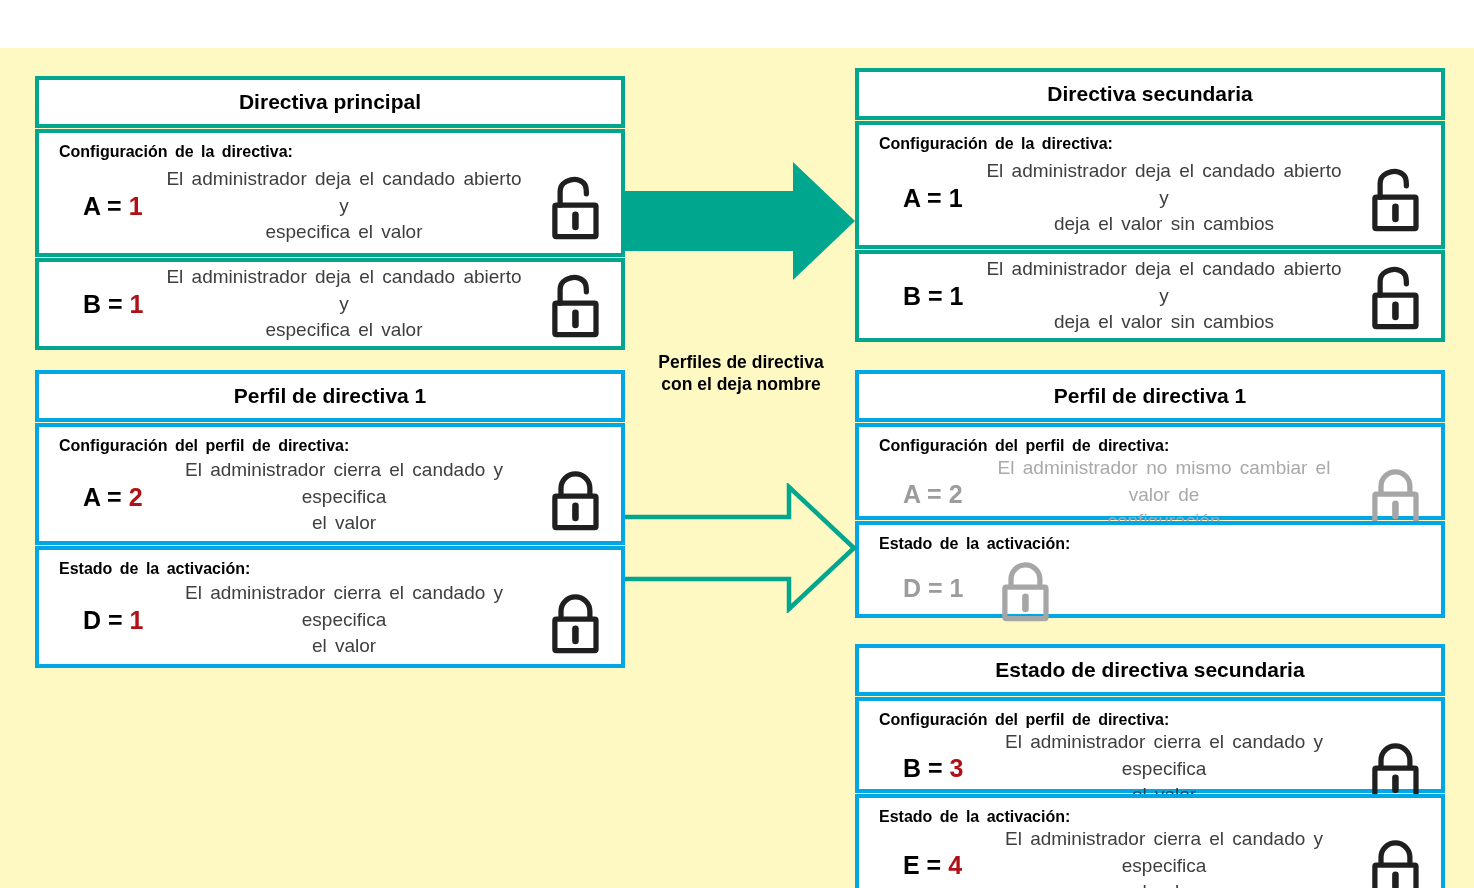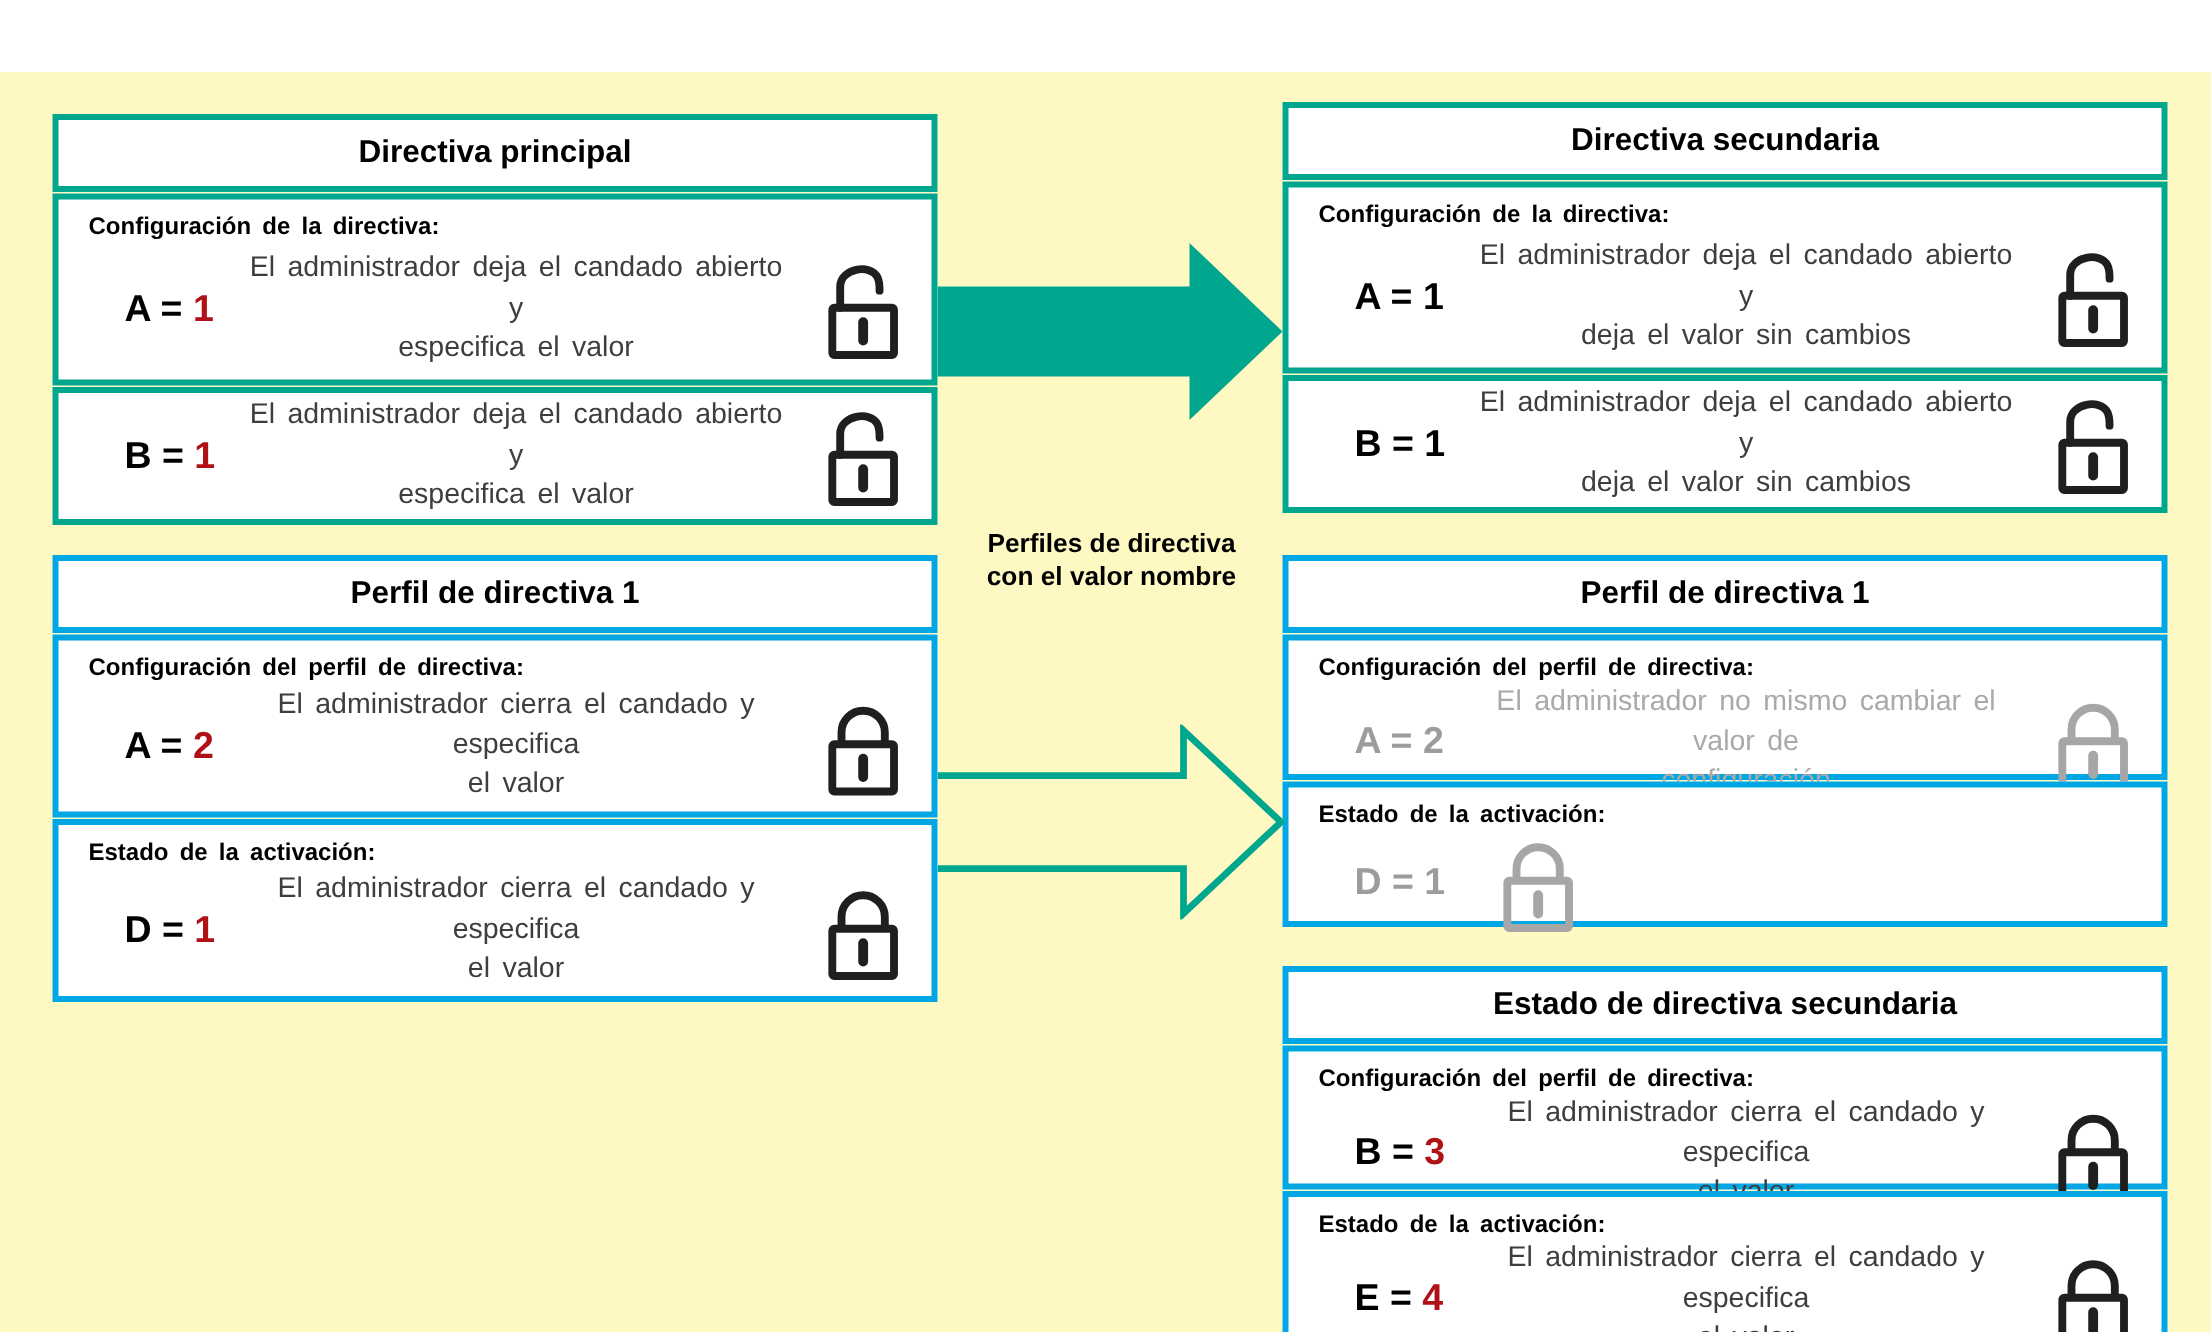"Perfiles de directiva" div.caption { text: valor -> deja }
